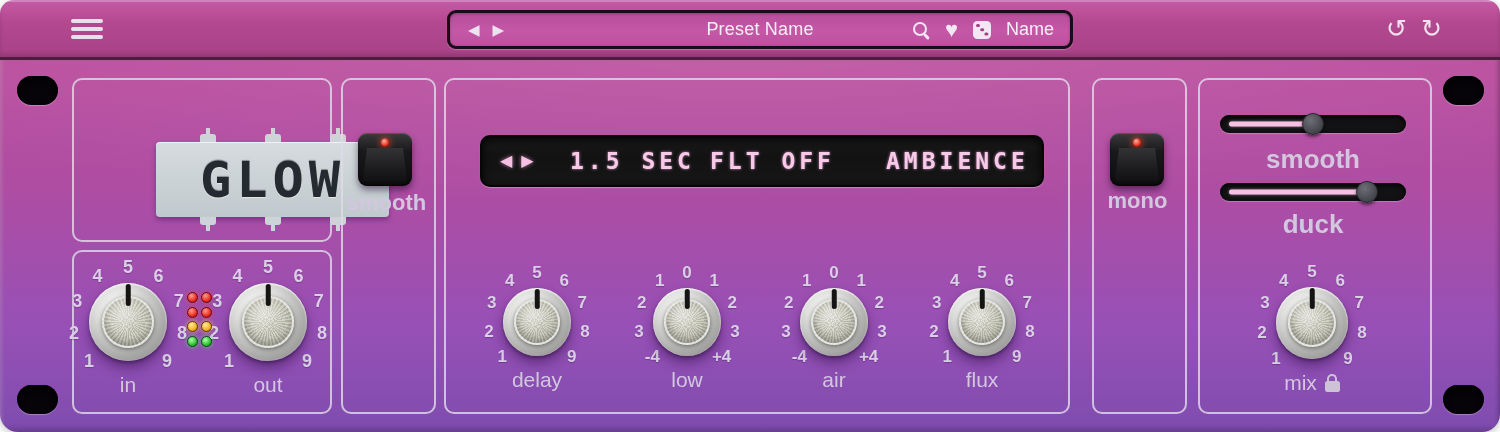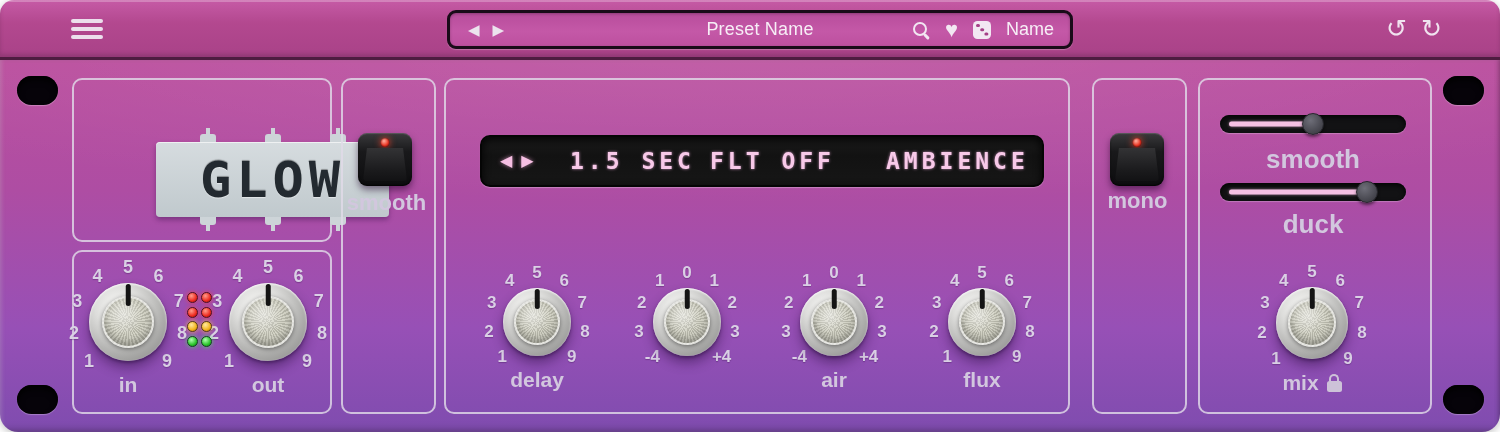"in" .knob-label { font-weight: bold -> normal }
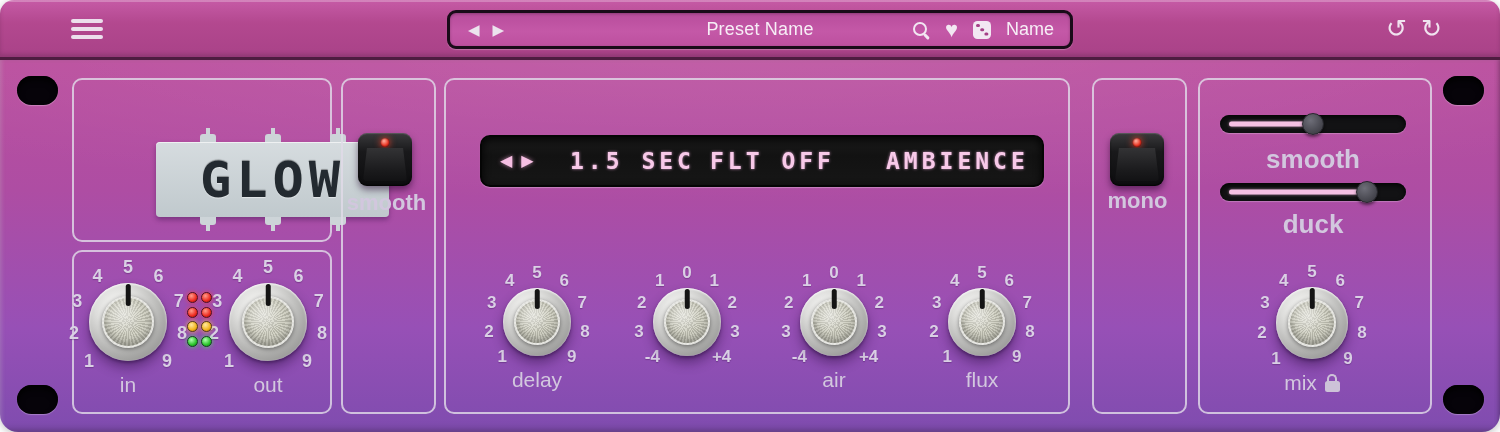"low" div.knob-label { html: none -> <div> <span>low</span> </div> }
